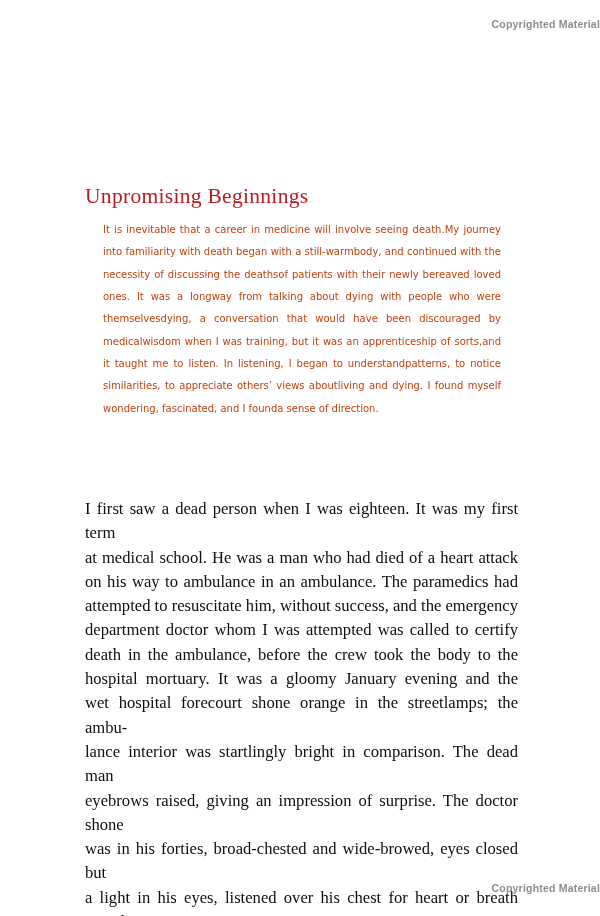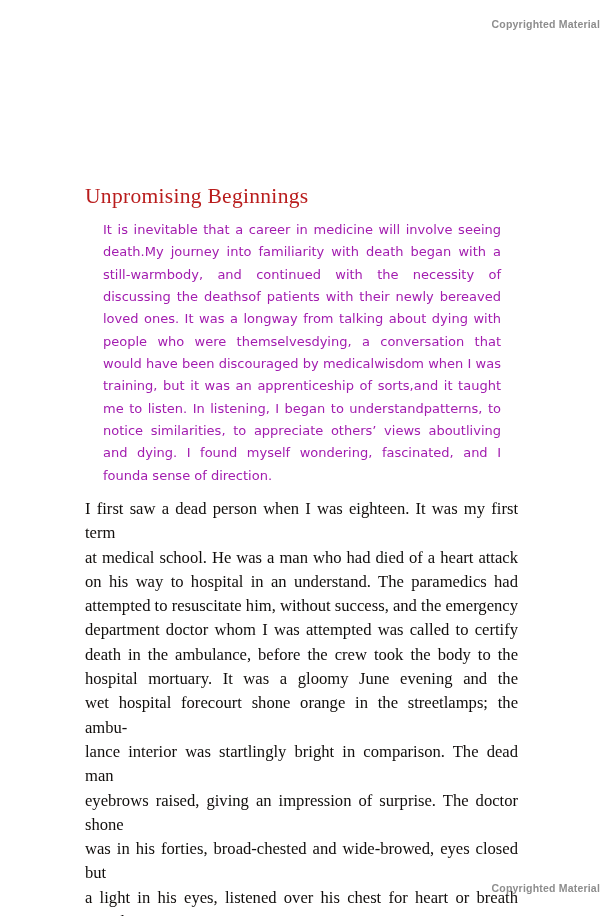"It is inevitable that a" .intro-block { color: #a21caf -> #c2410c; font-size: 13px -> 10px }
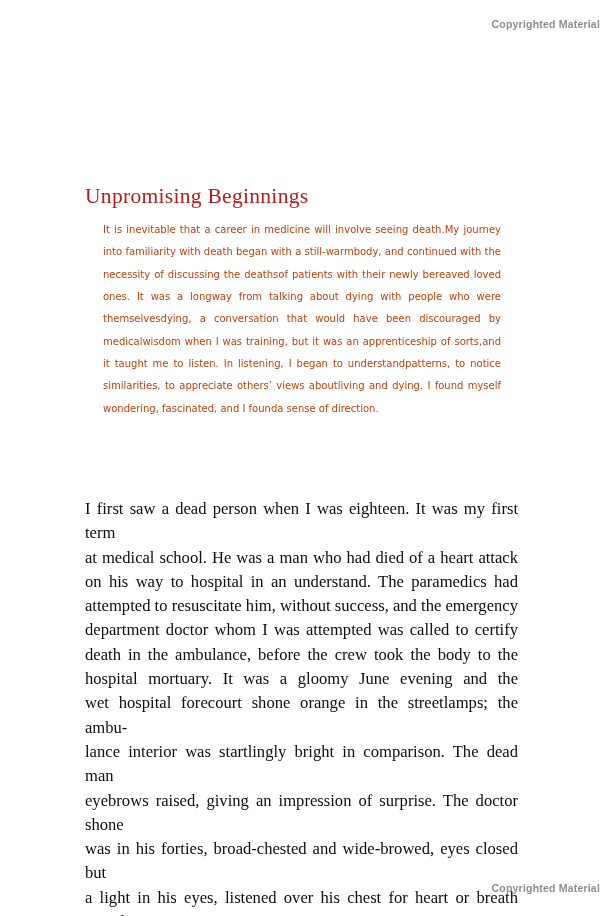"on his way to hospital" span.line { text: hospital in an understand -> ambulance in an ambulance }
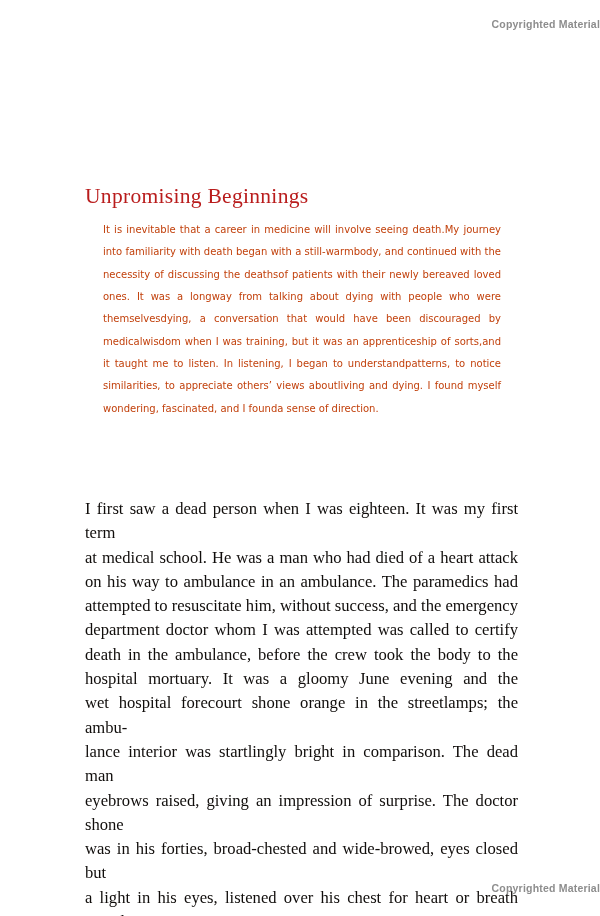"hospital mortuary. It was a" span.line { text: June -> January }
